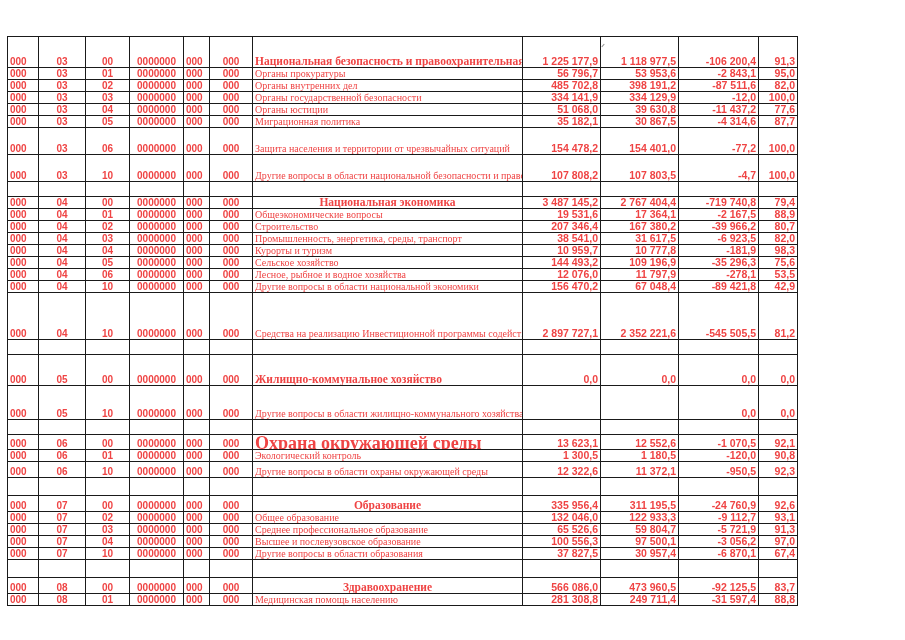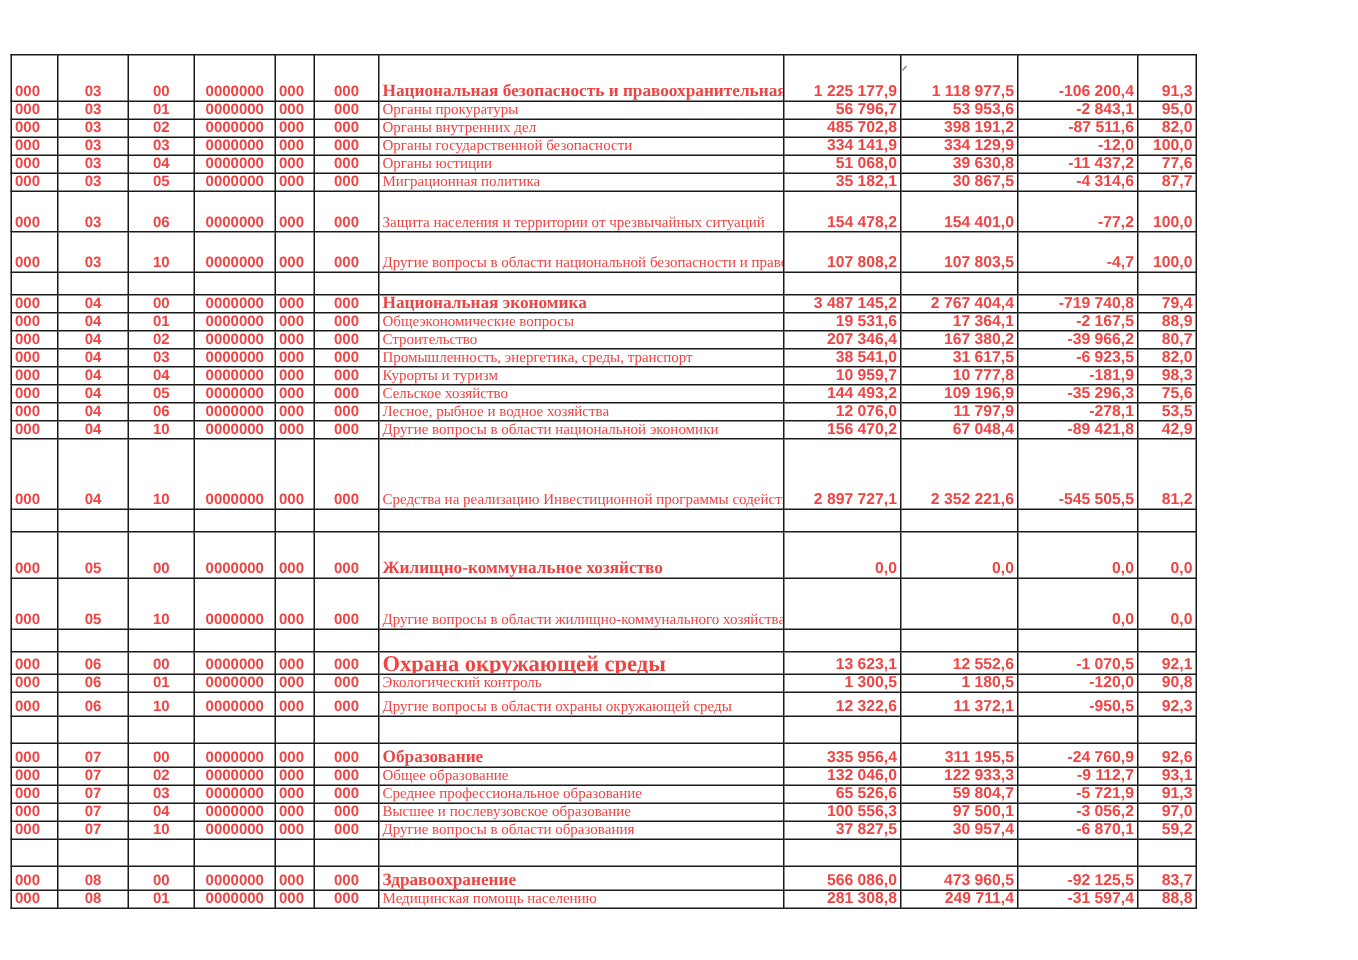"Национальная экономика" td.name.head.center { text-align: left -> center }
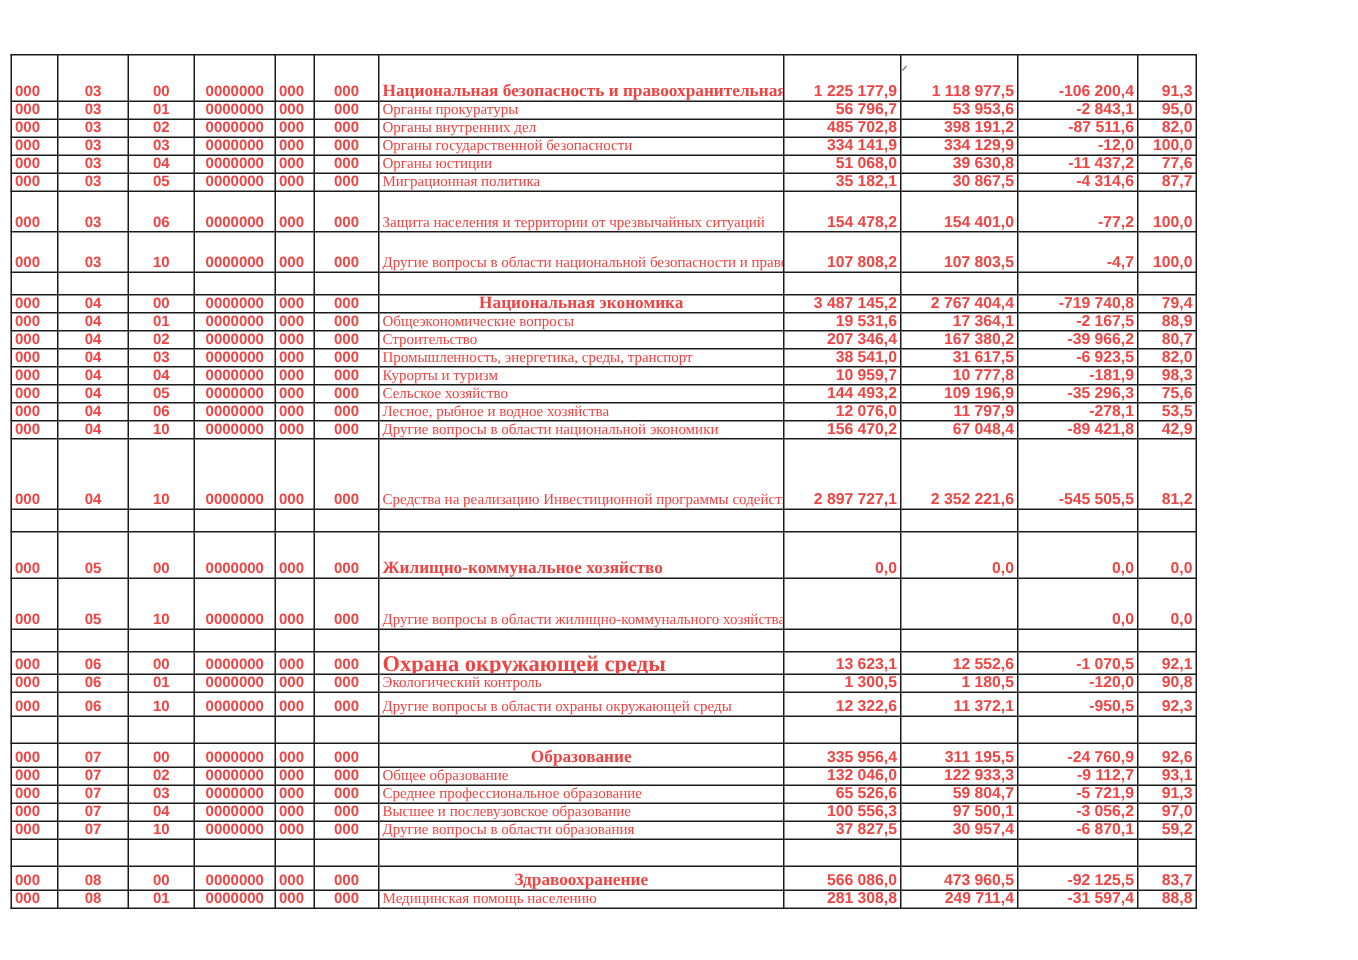"Охрана окружающей среды" td.name.big { font-size: 15px -> 18px }
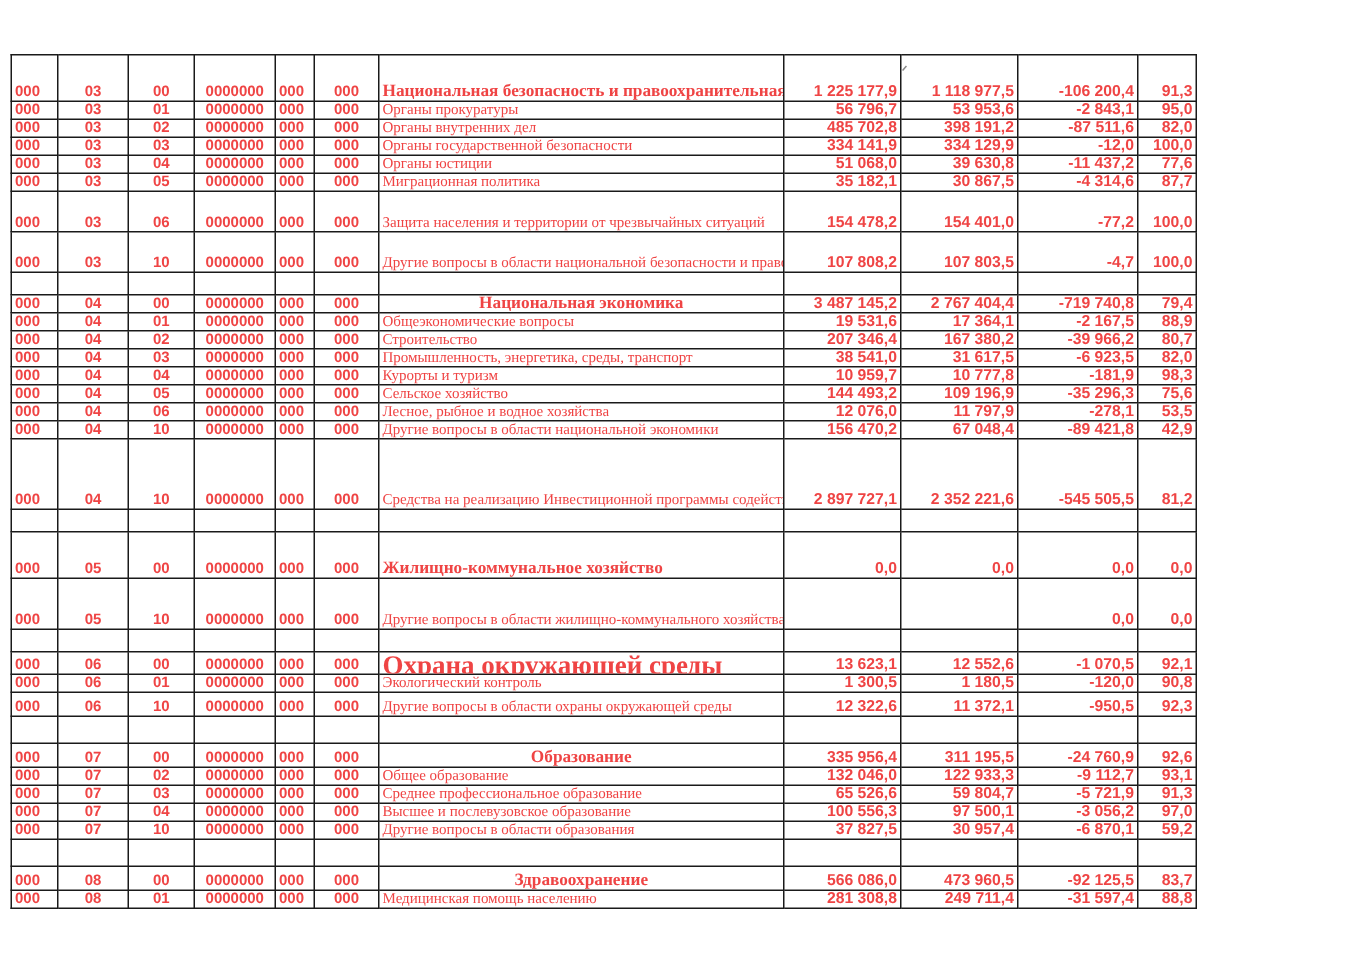"59,2" td.num { text: 59,2 -> 67,4 }
